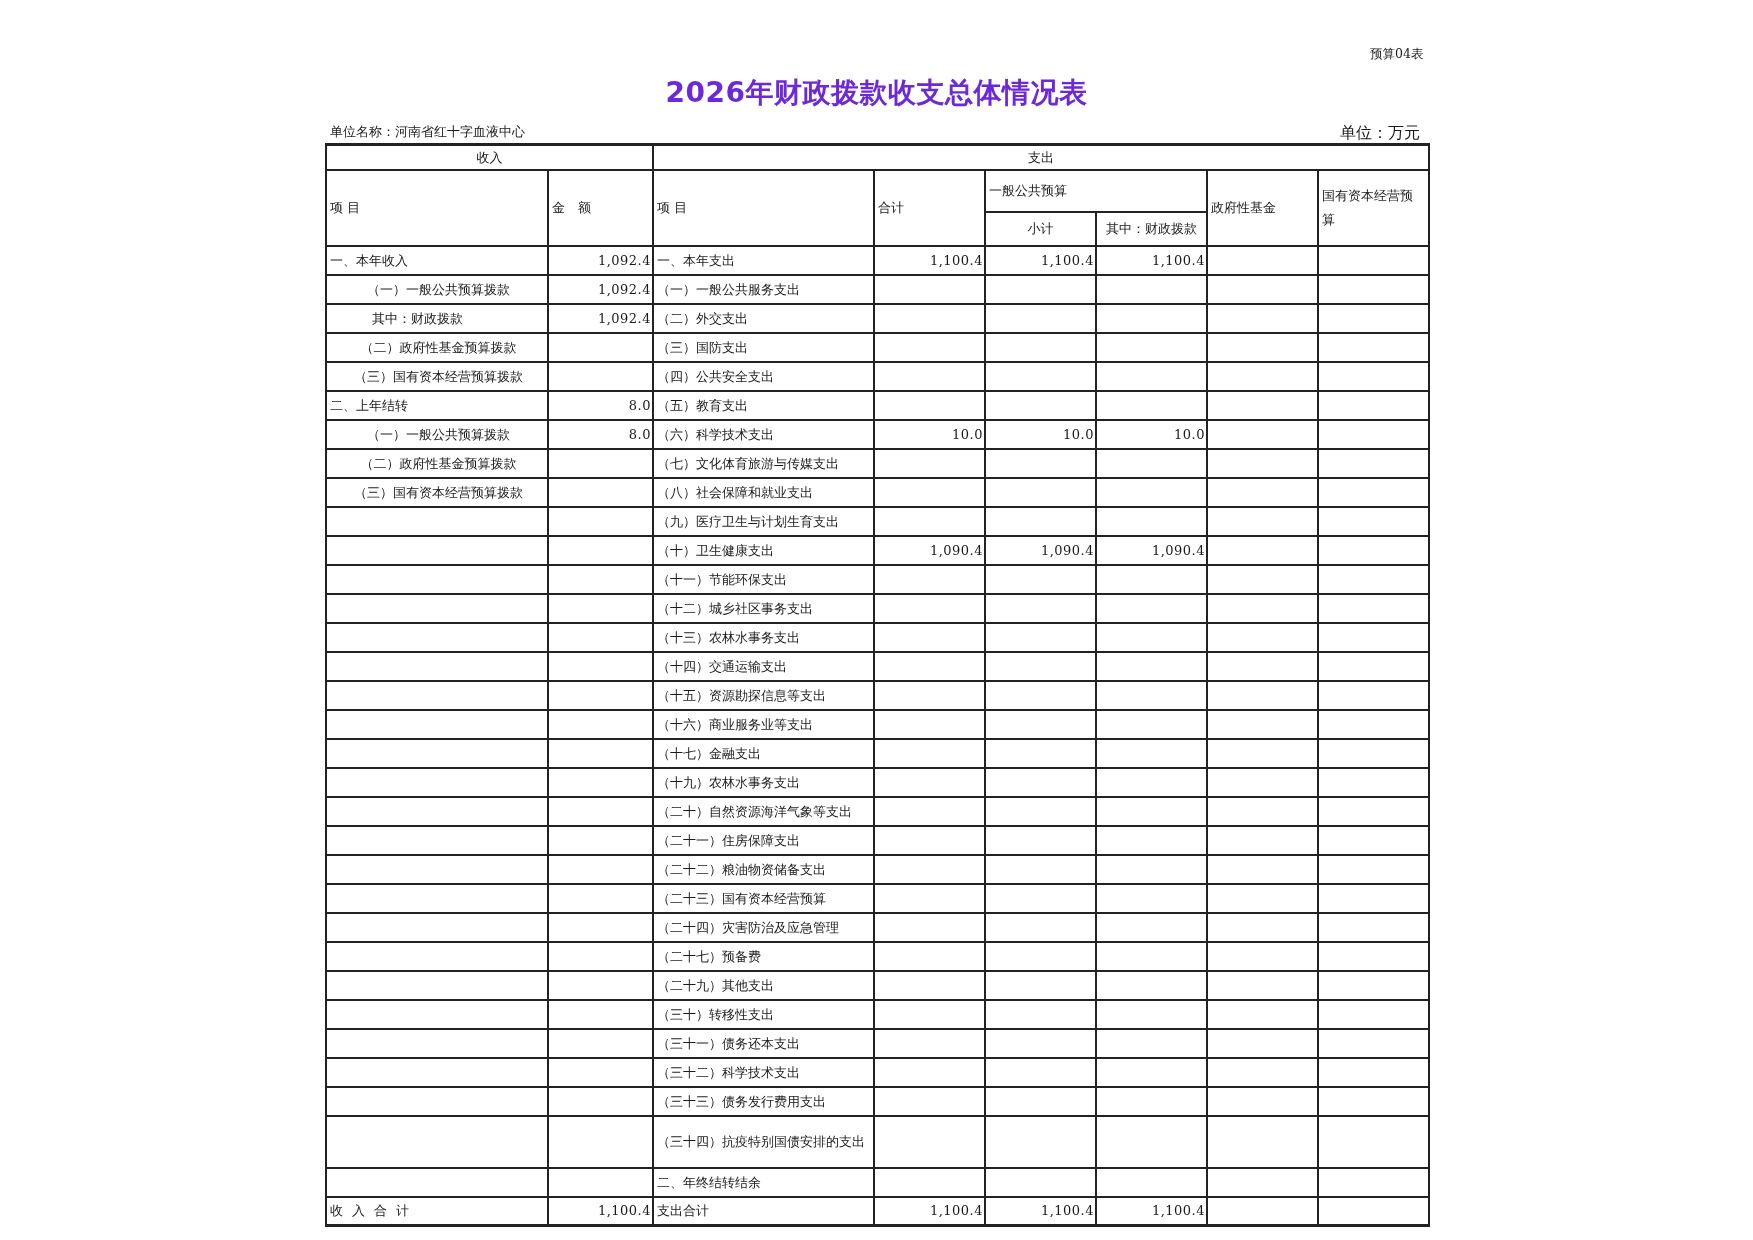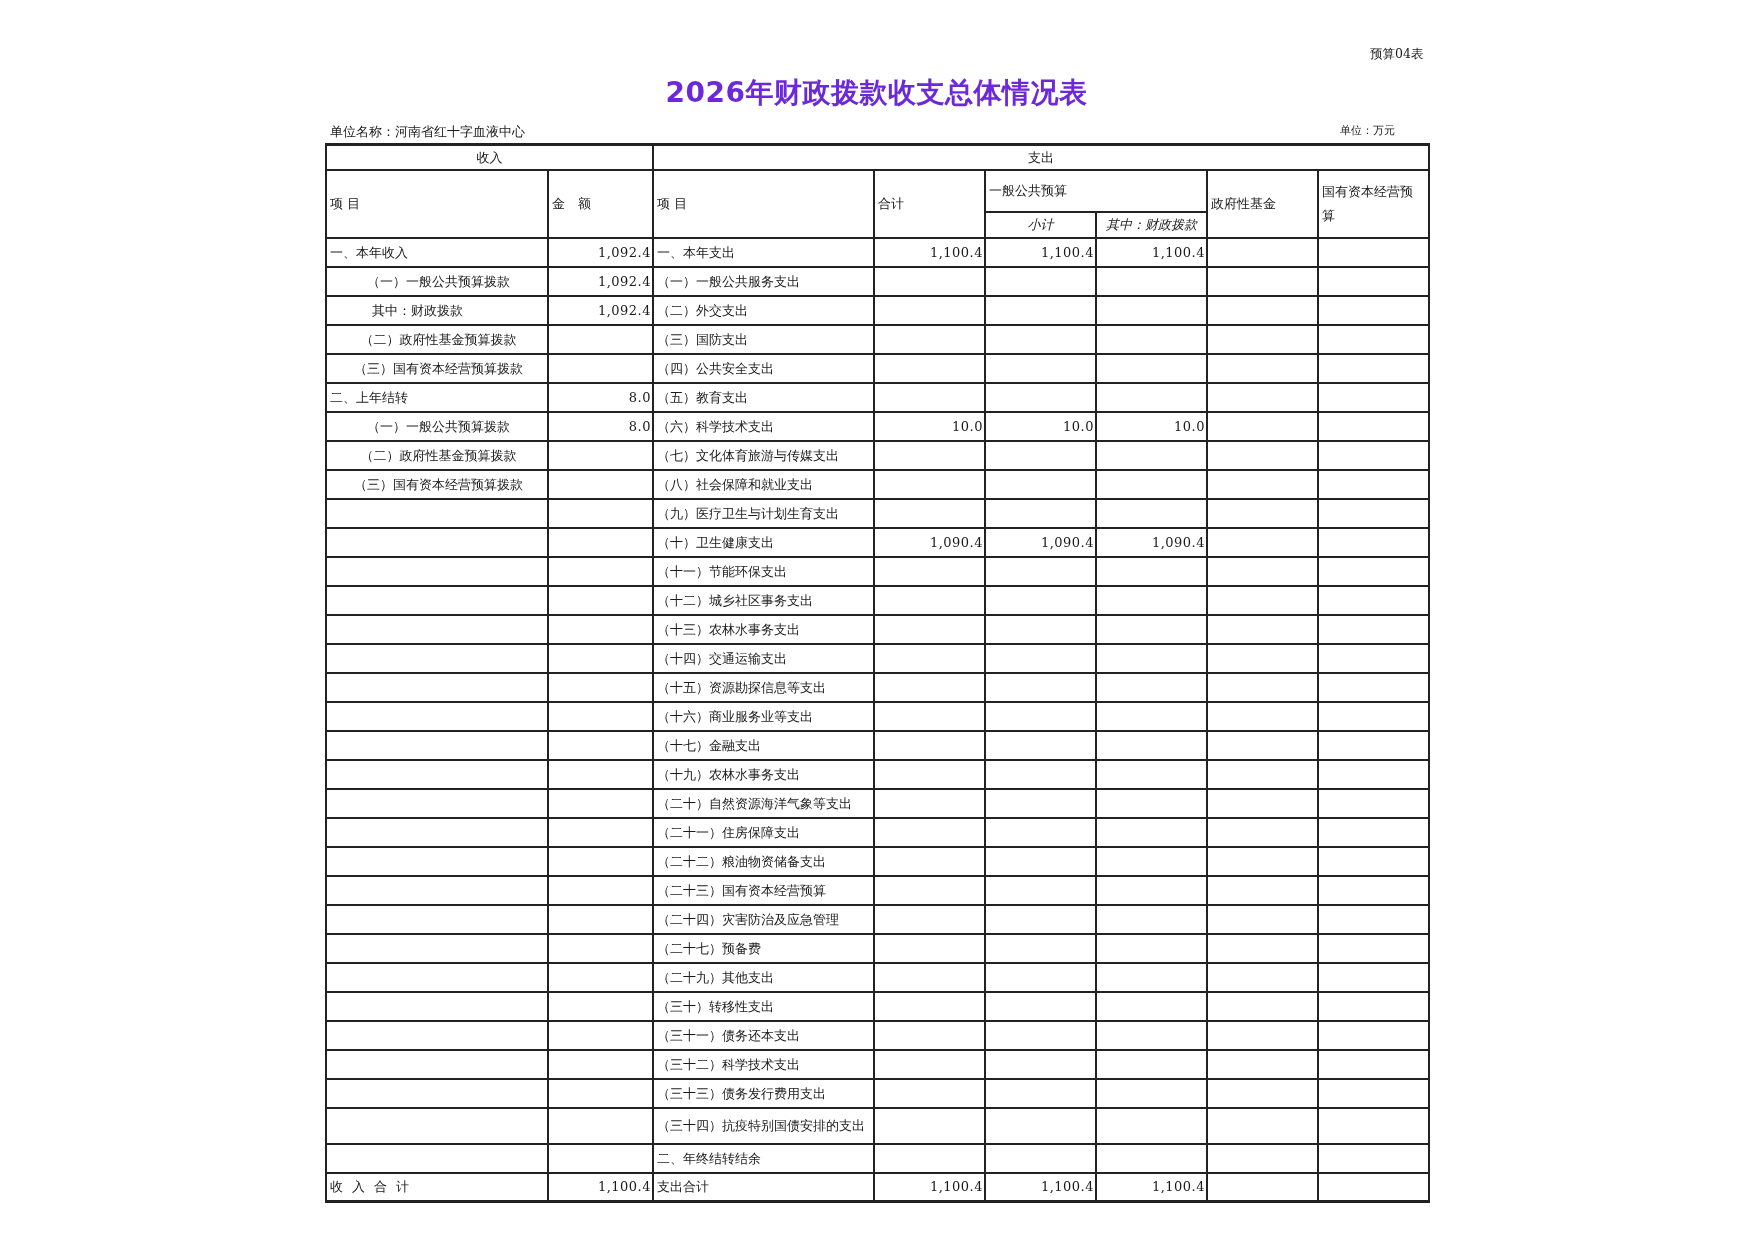"单位：万元" .unit { font-size: 11px -> 16px }
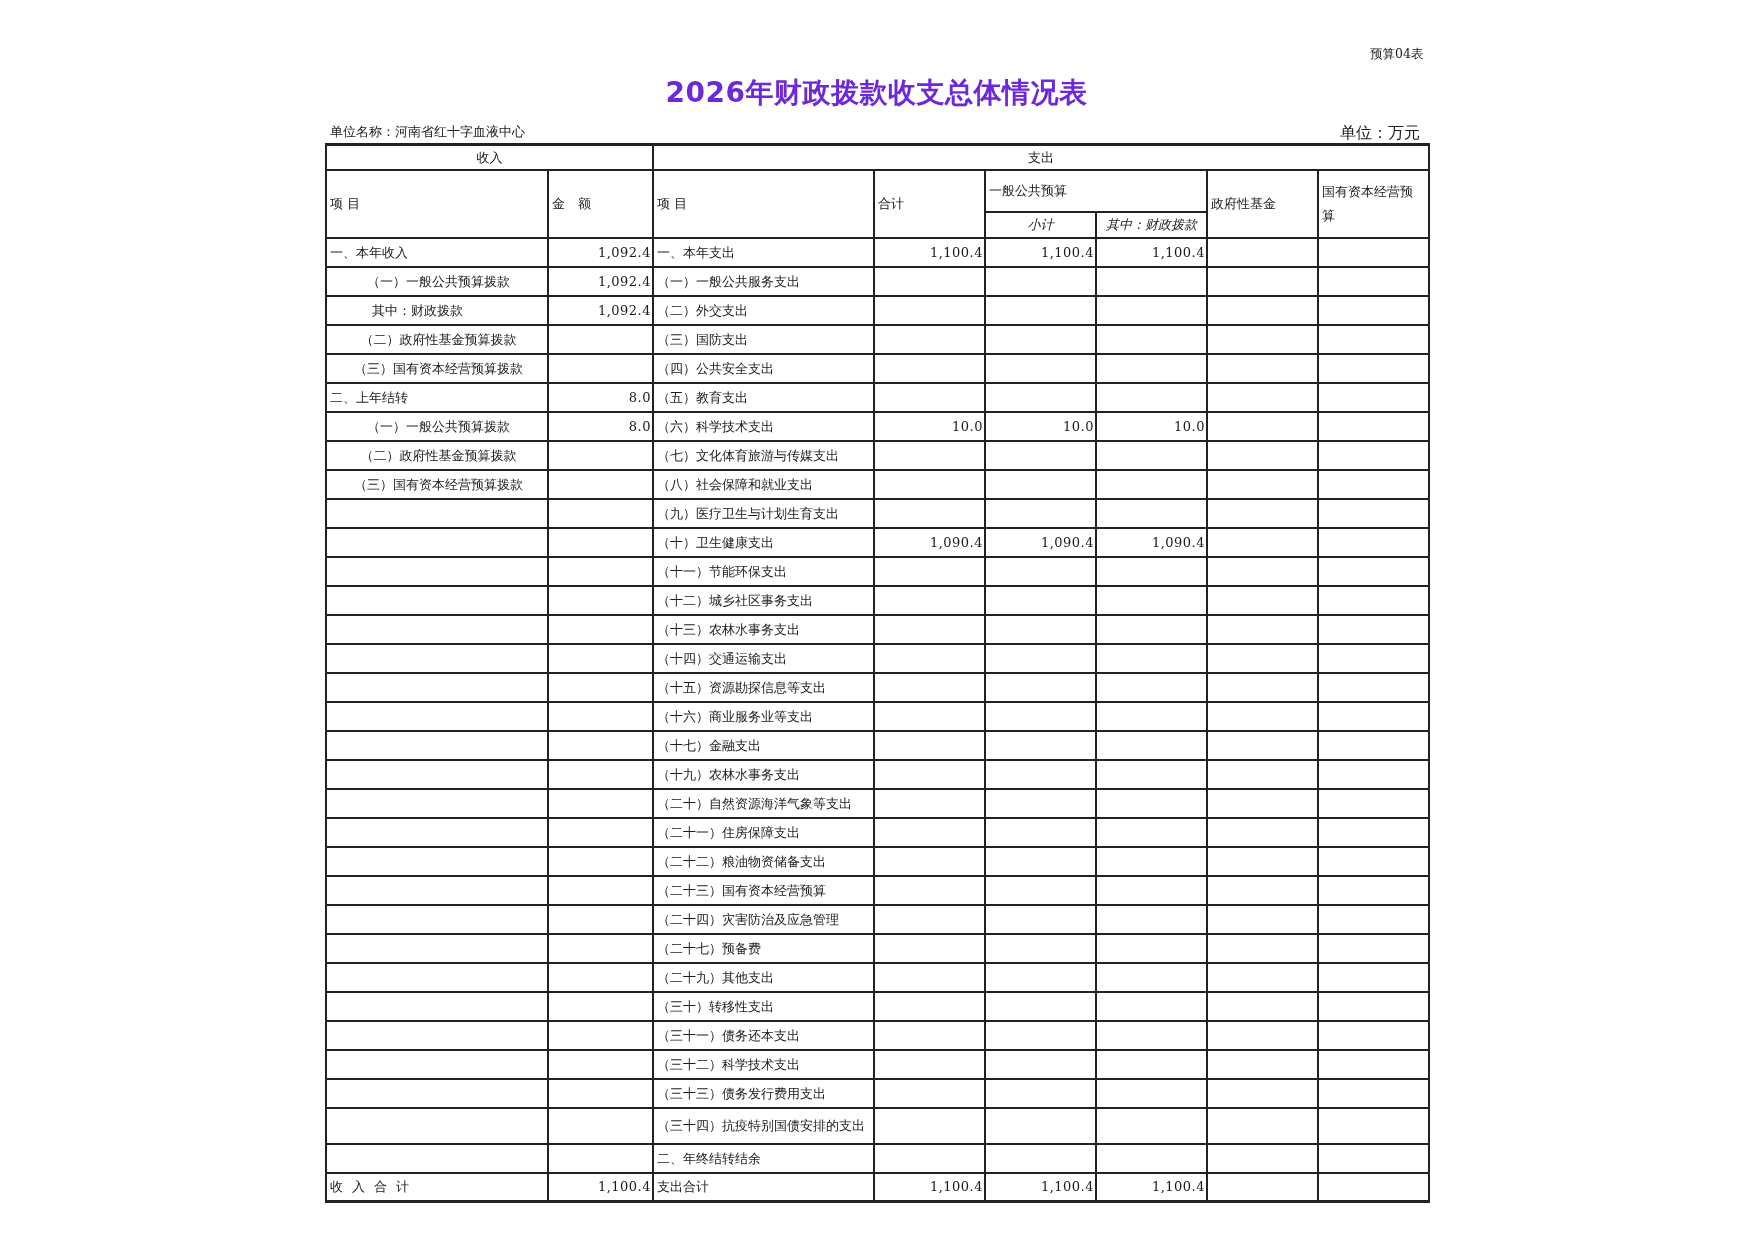"小计" table.budget tr.hdr2 td { font-style: italic -> none; height: 26px -> 34px }
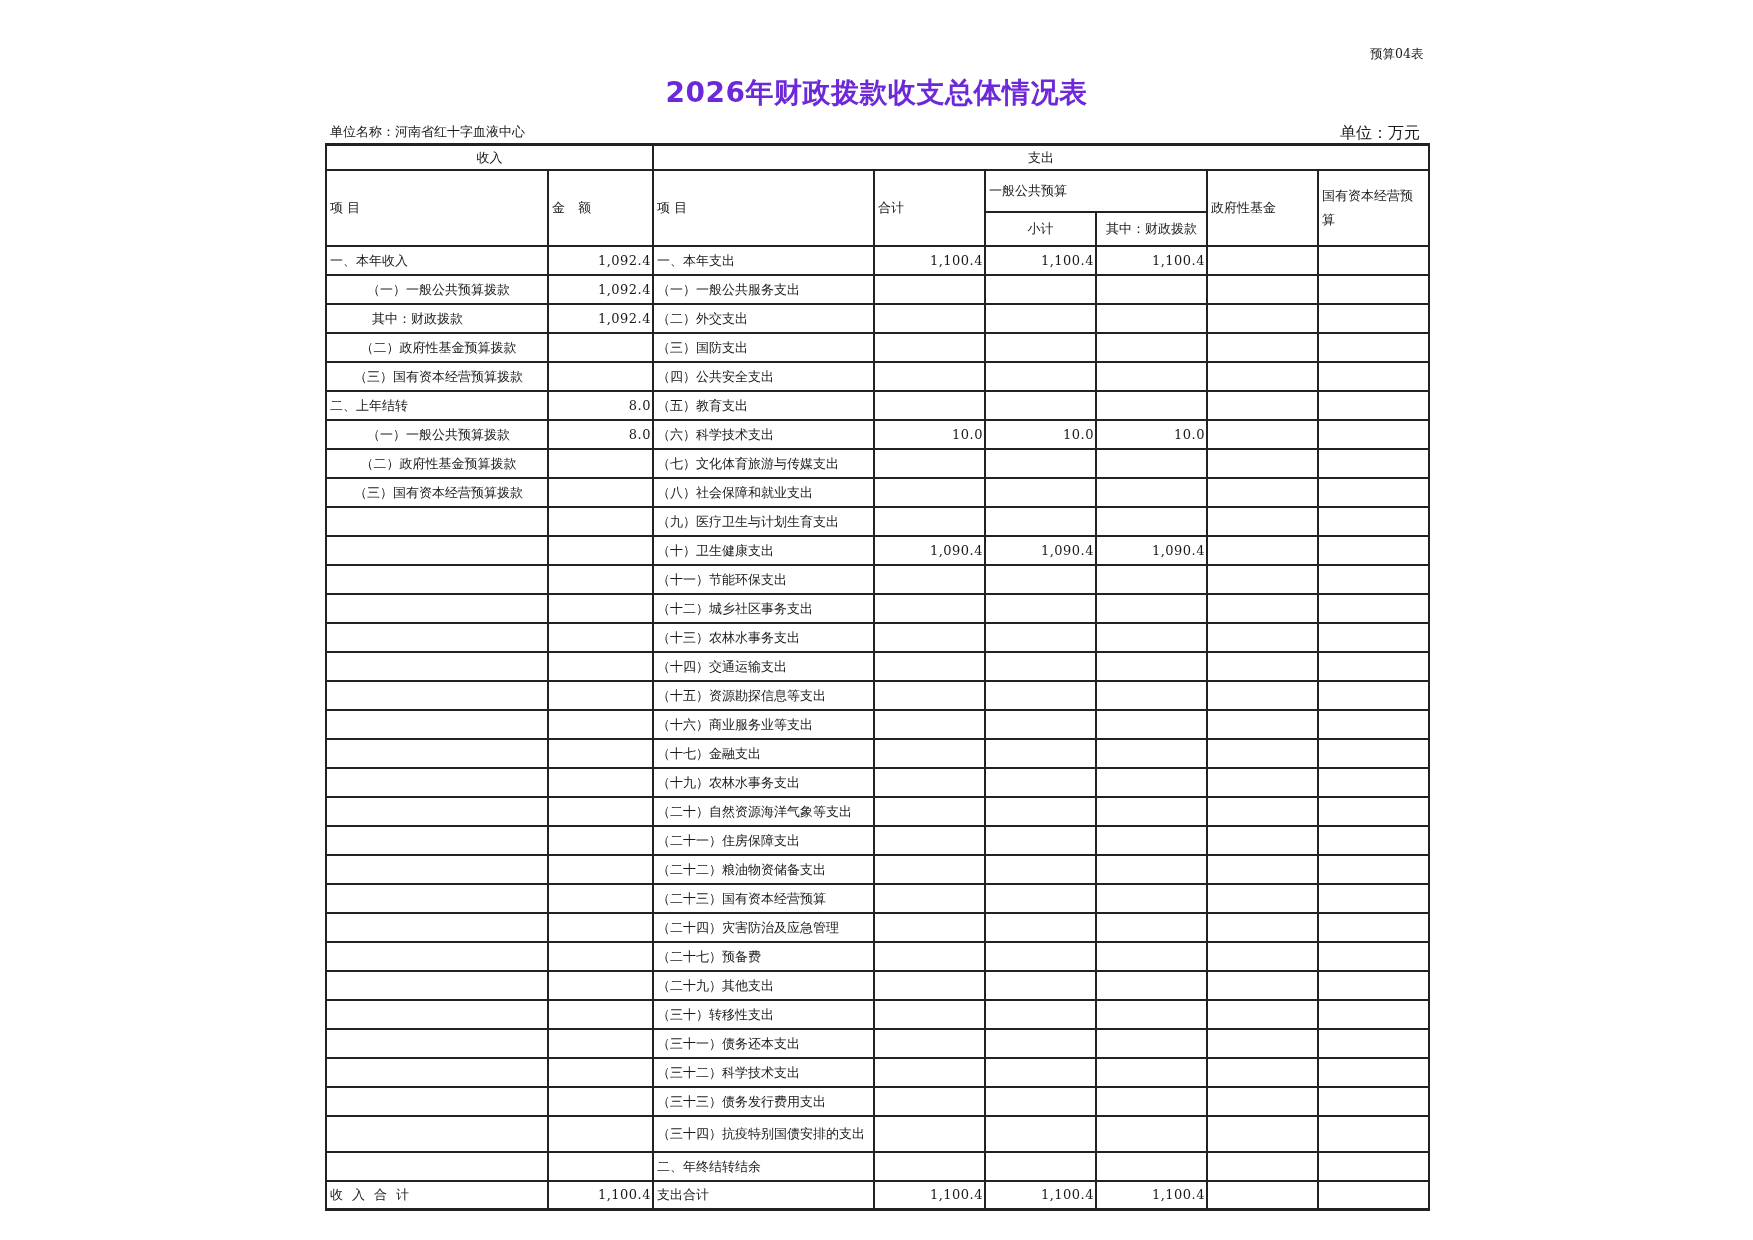"（三十四）抗疫特别国债安排的支出" table.budget tr.tall td { height: 36px -> 52px }
